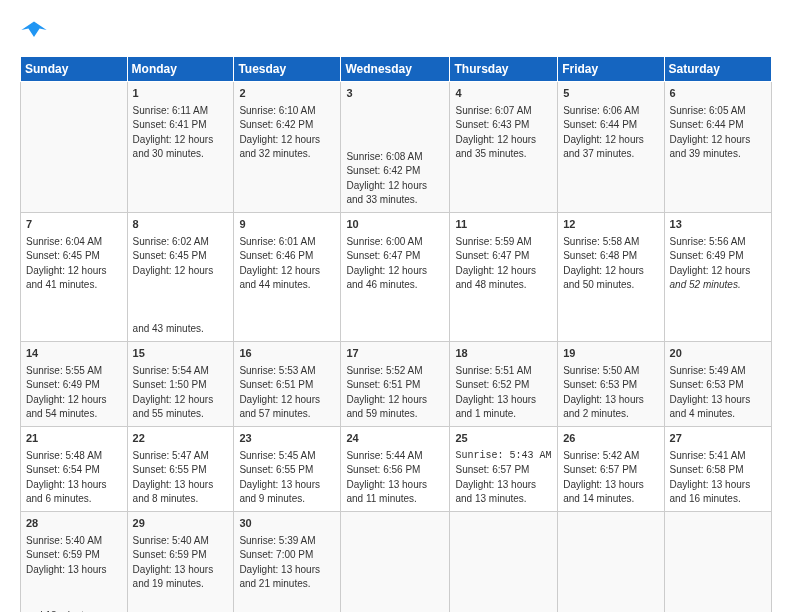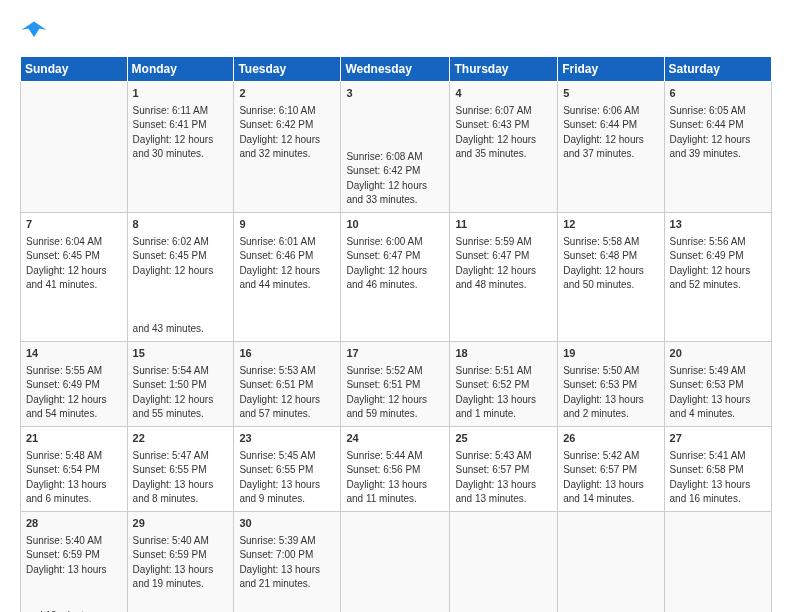"and 52 minutes." span { font-style: none -> italic }
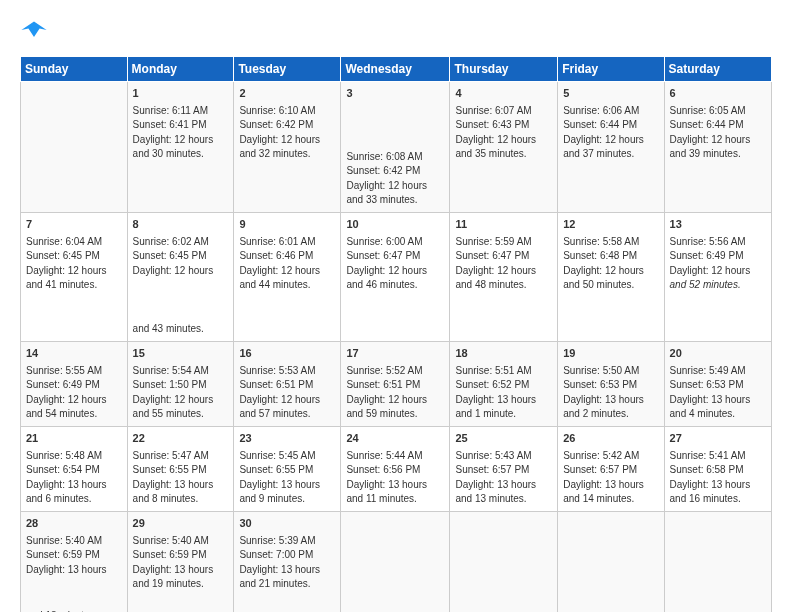"Sunrise: 5:43 AM" span { font-family: none -> Liberation Mono, monospace }
